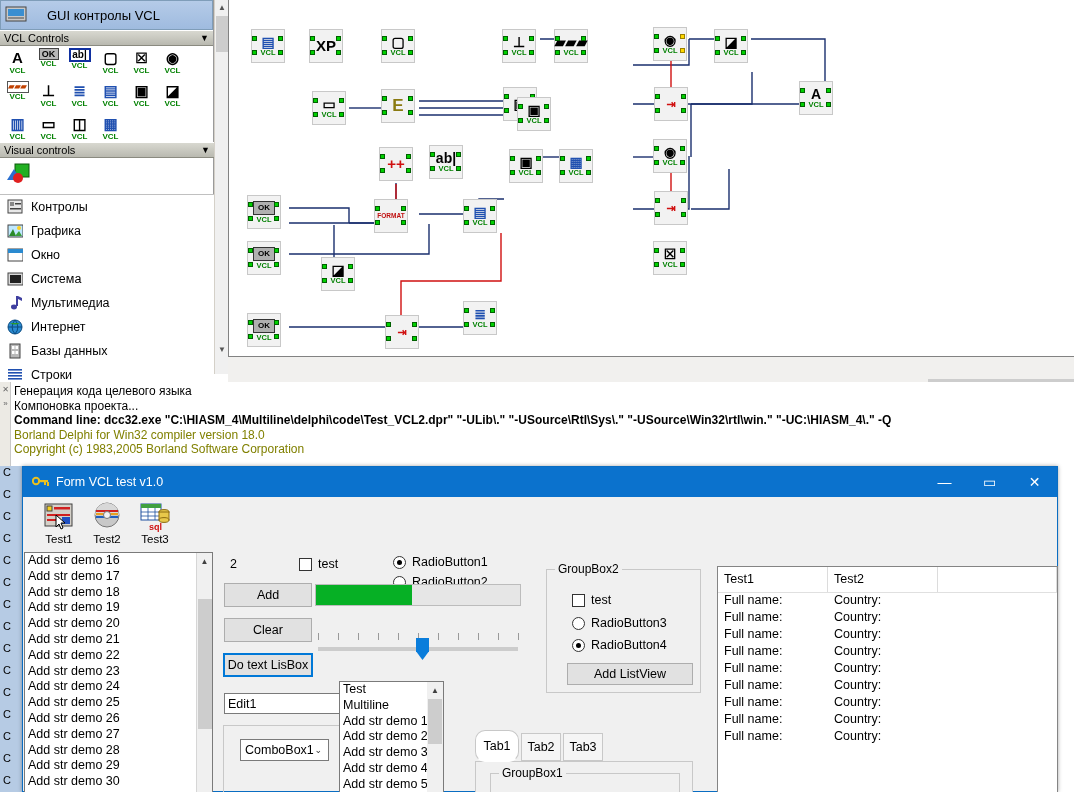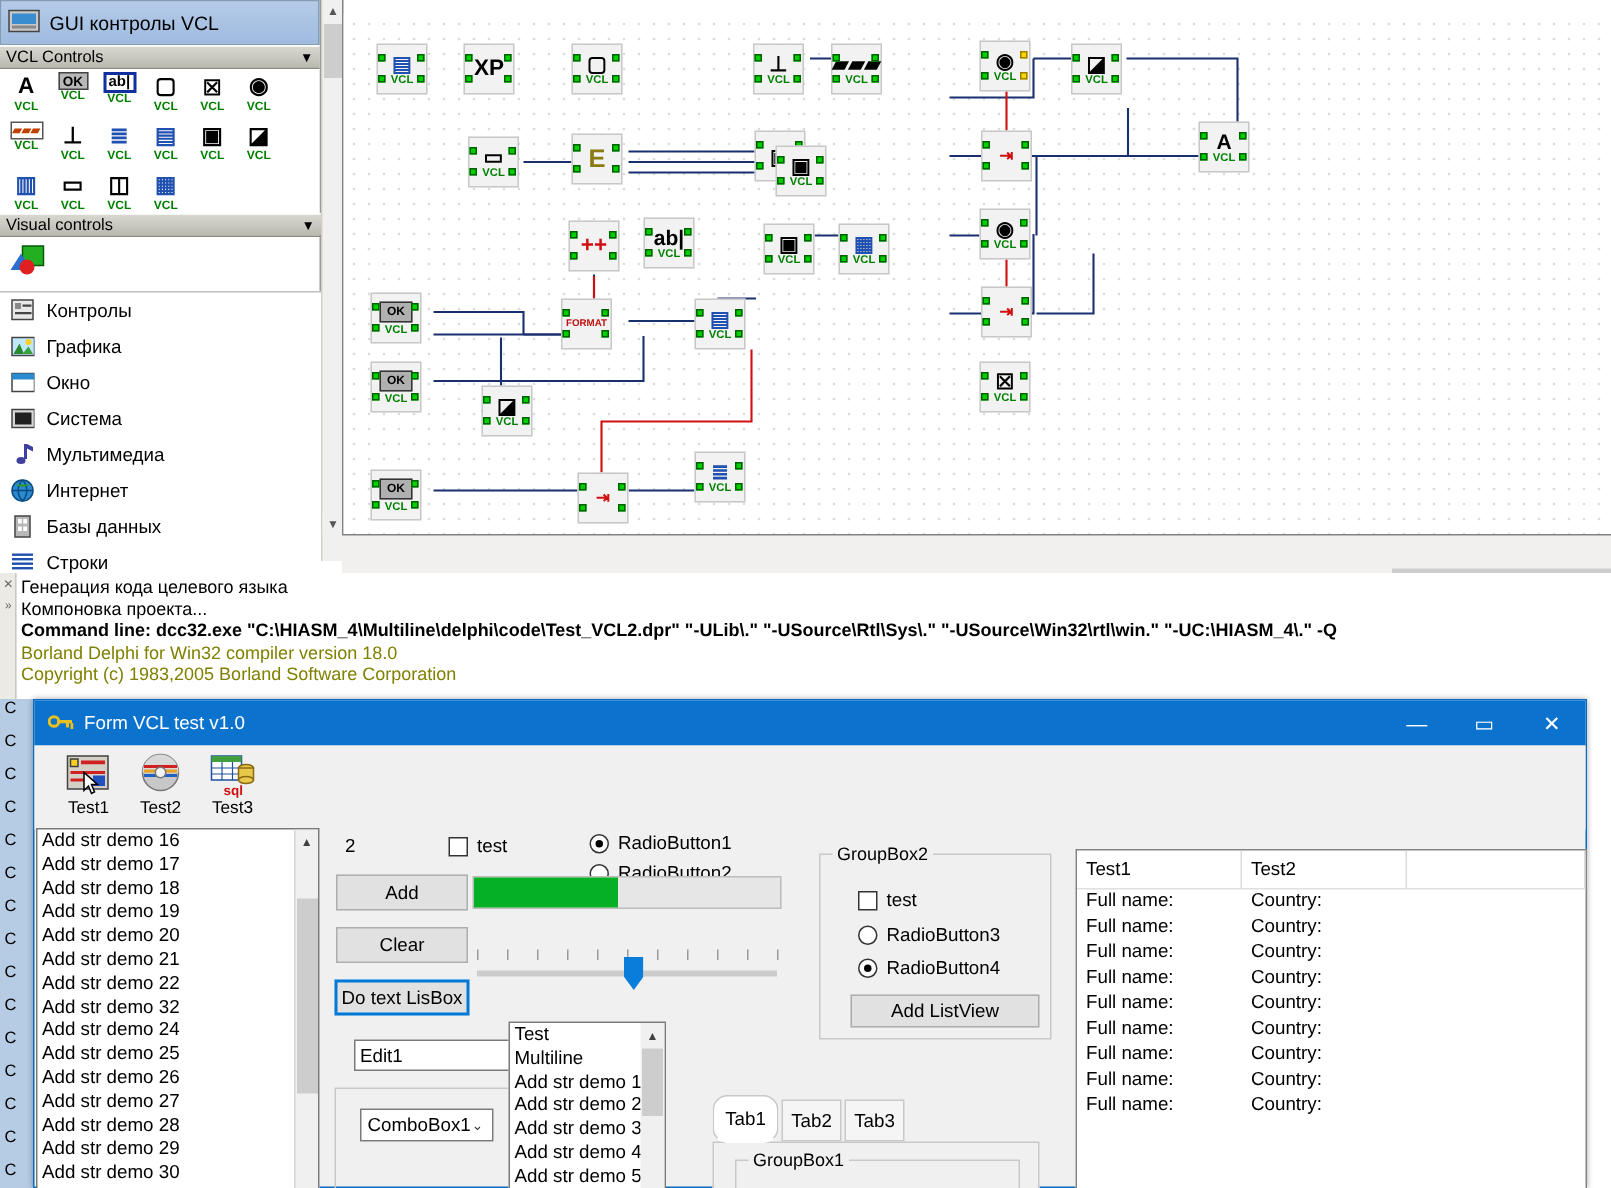"GUI контролы VCL" .pal-header { gap: 6px -> 20px }
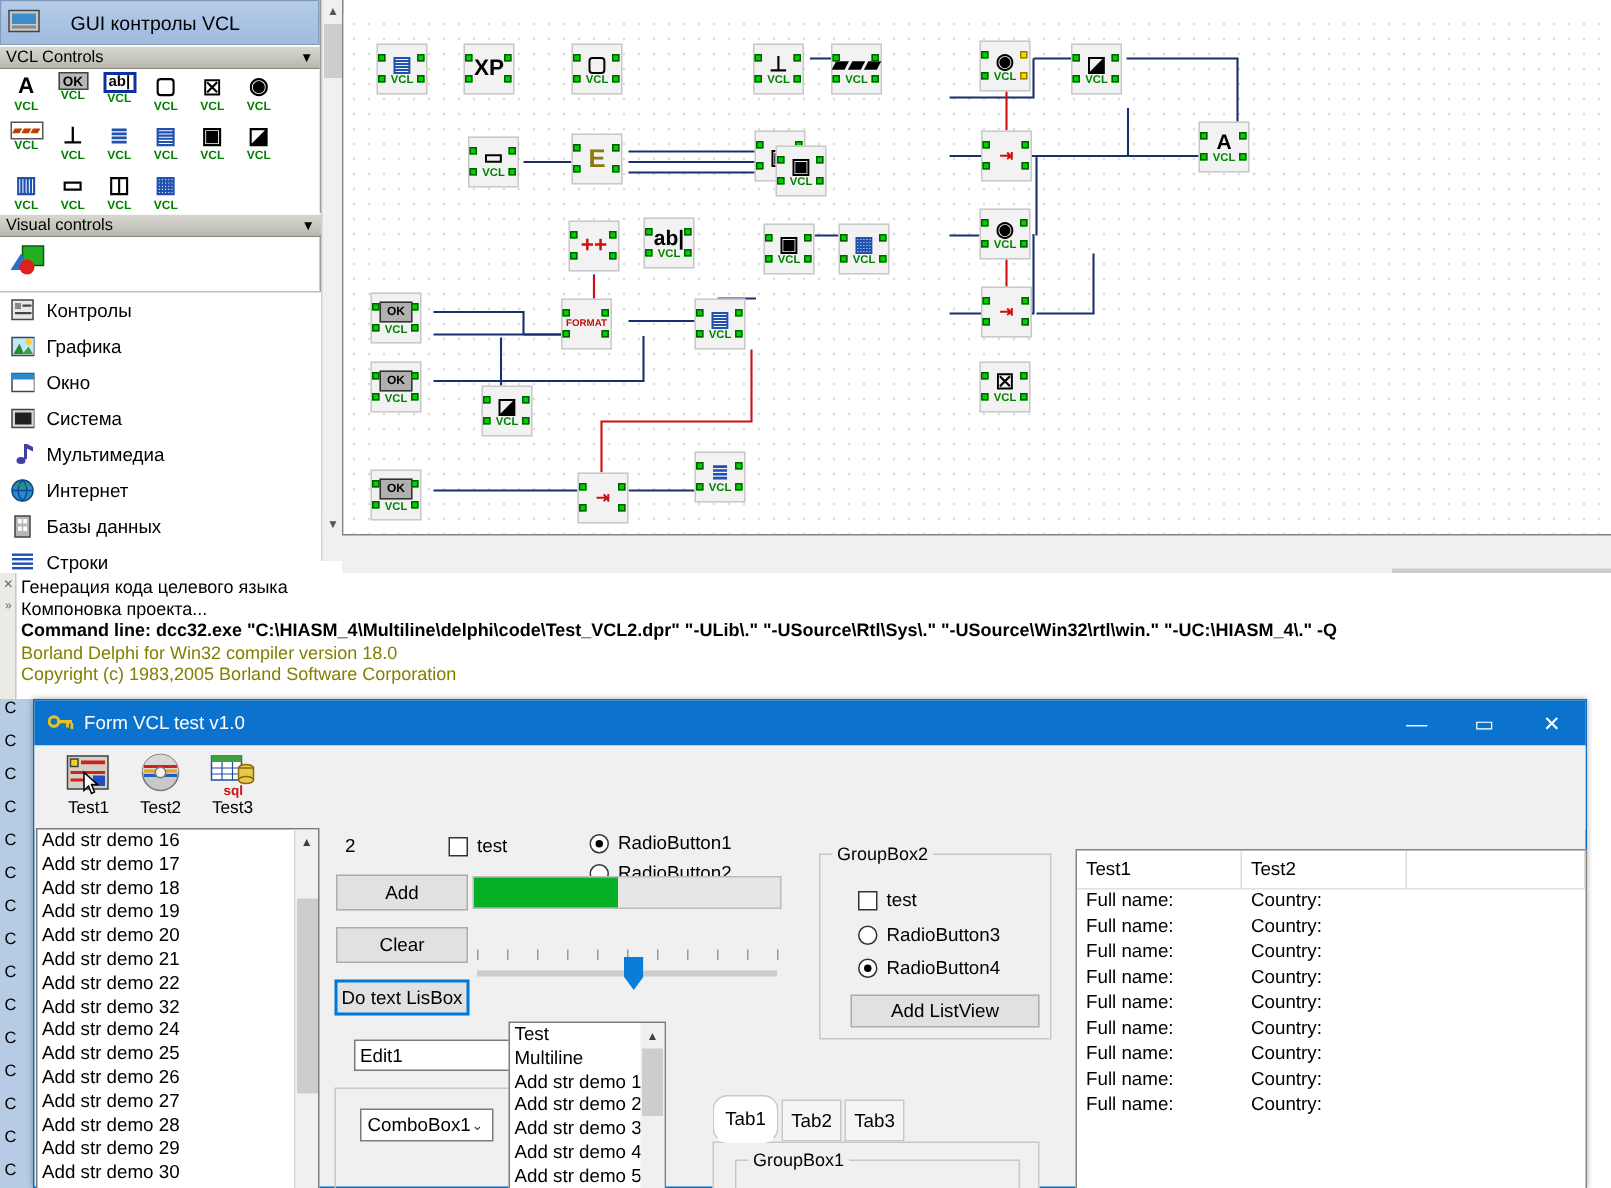"Add str demo 32" div.lbi { text: 32 -> 23 }
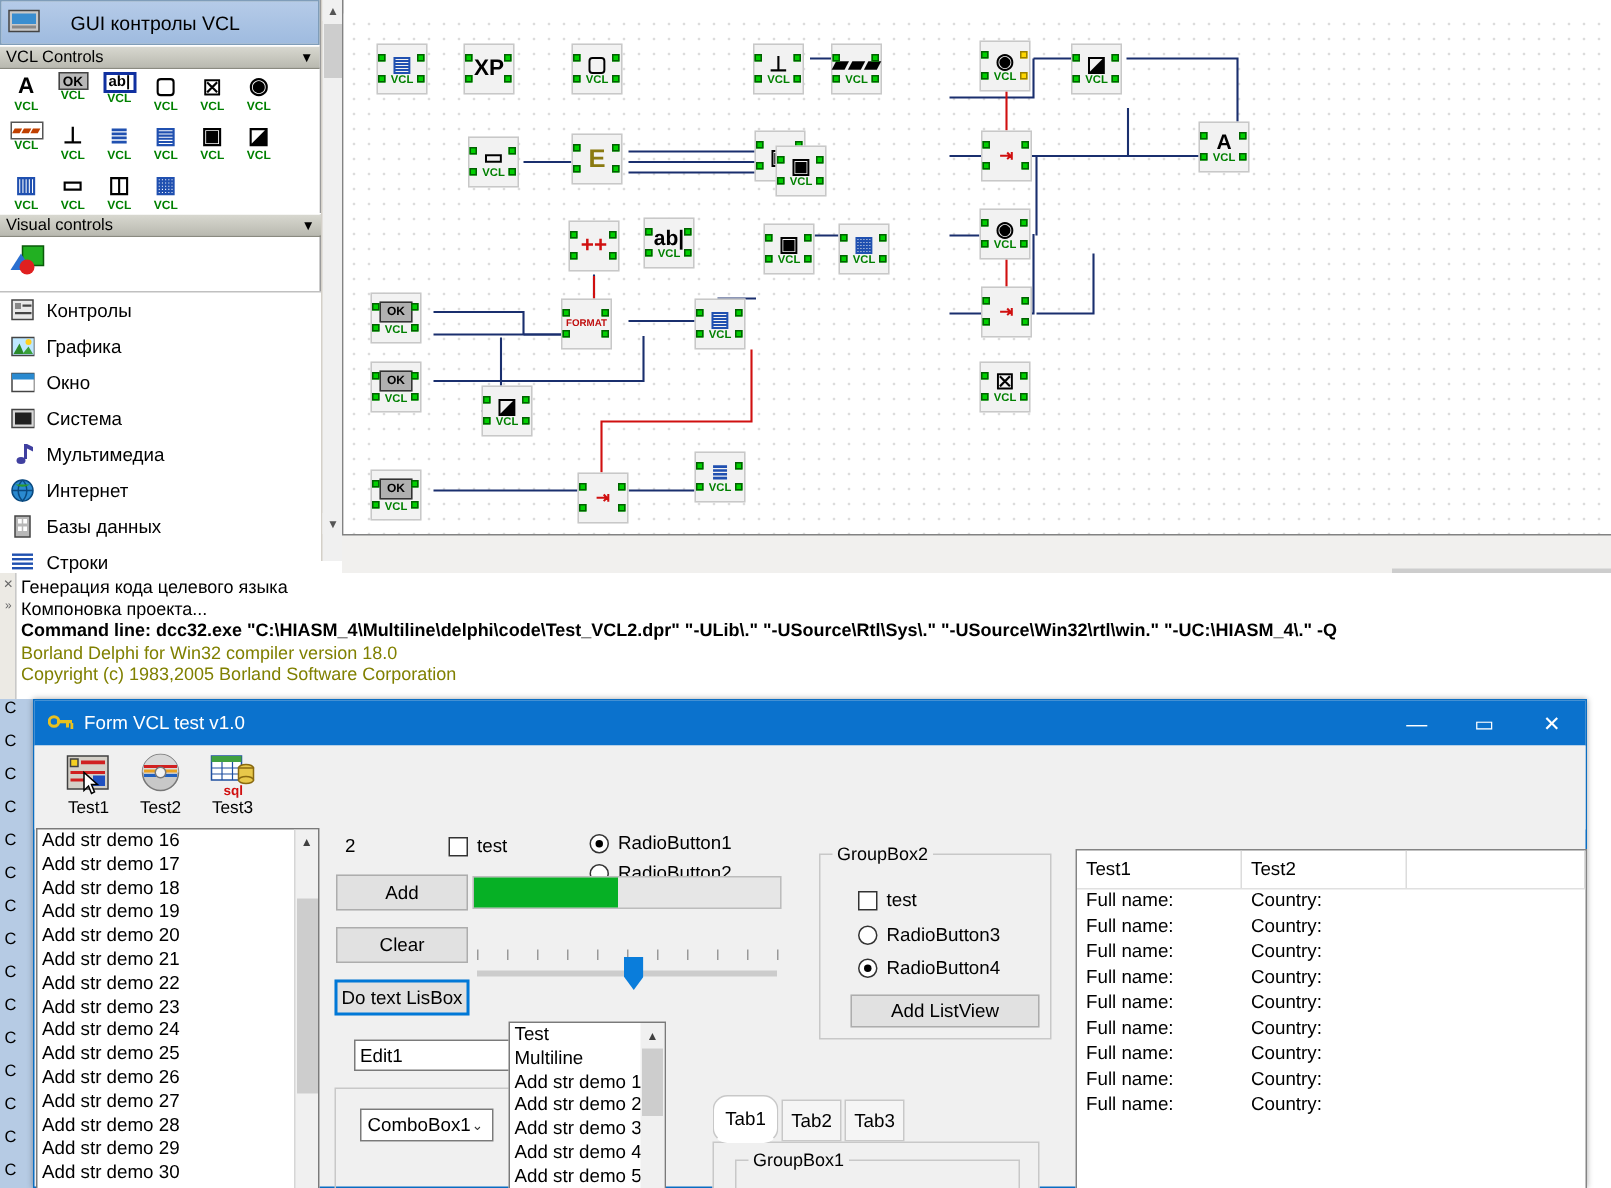"Edit1" .tinput { margin-left: 12px -> none }
